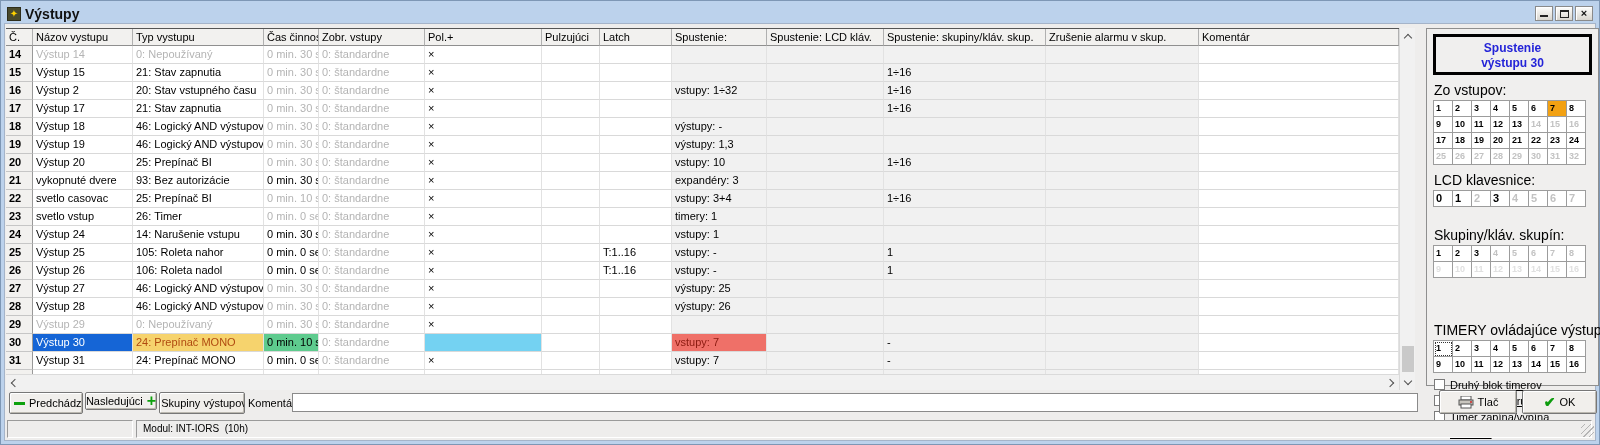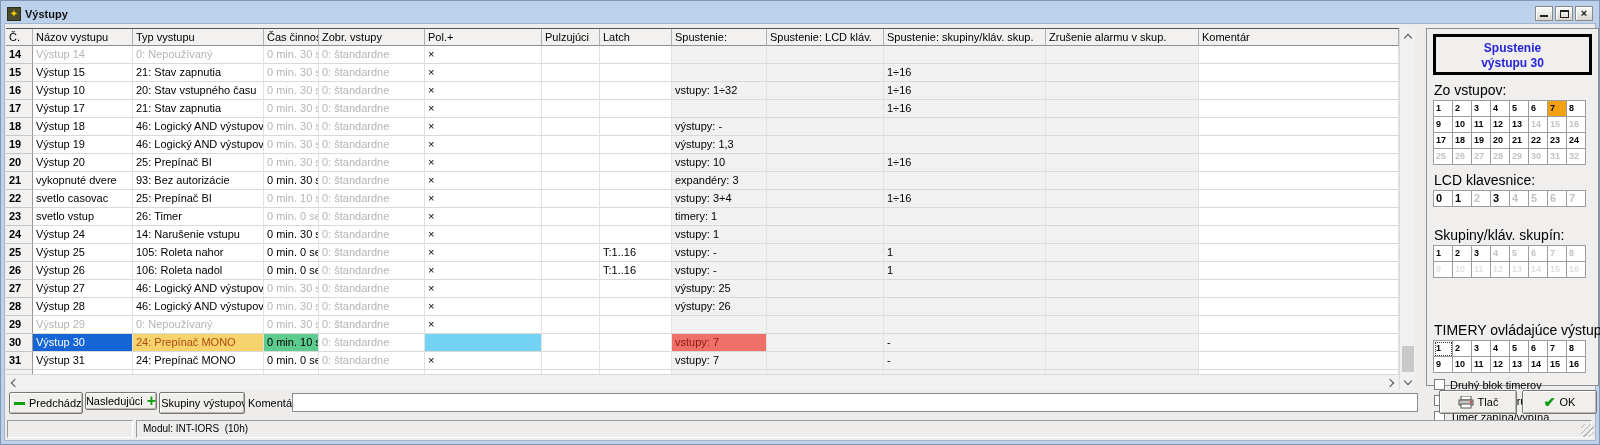"Výstupy" .title-text { font-size: 11px -> 14px }
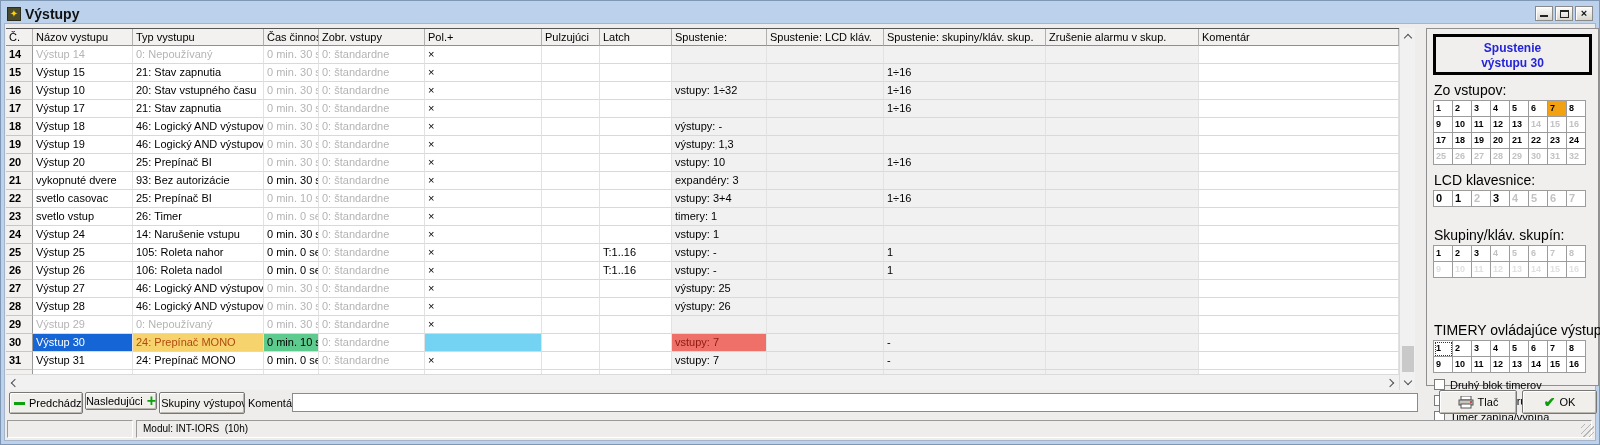"Výstup 10" div.c { text: 10 -> 2 }
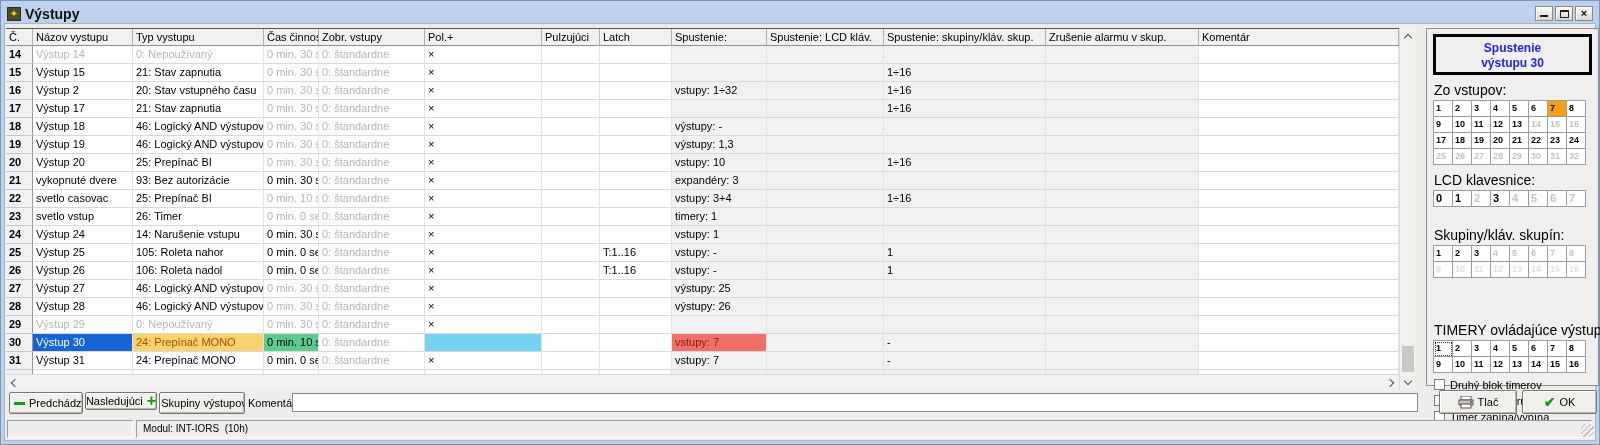"Druhý blok timerov" .cbrow { text-decoration: none -> underline }
